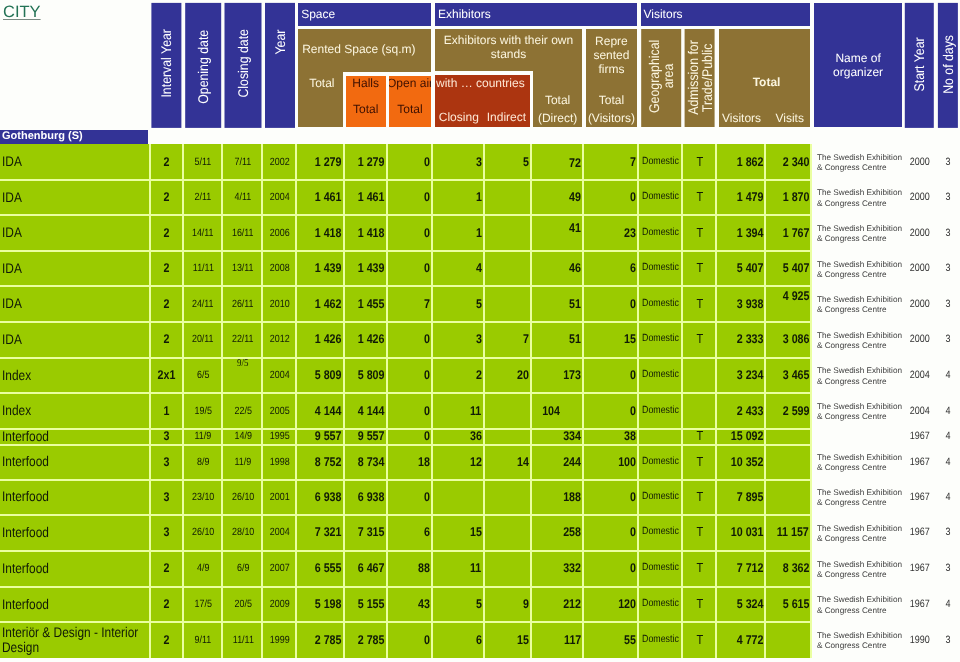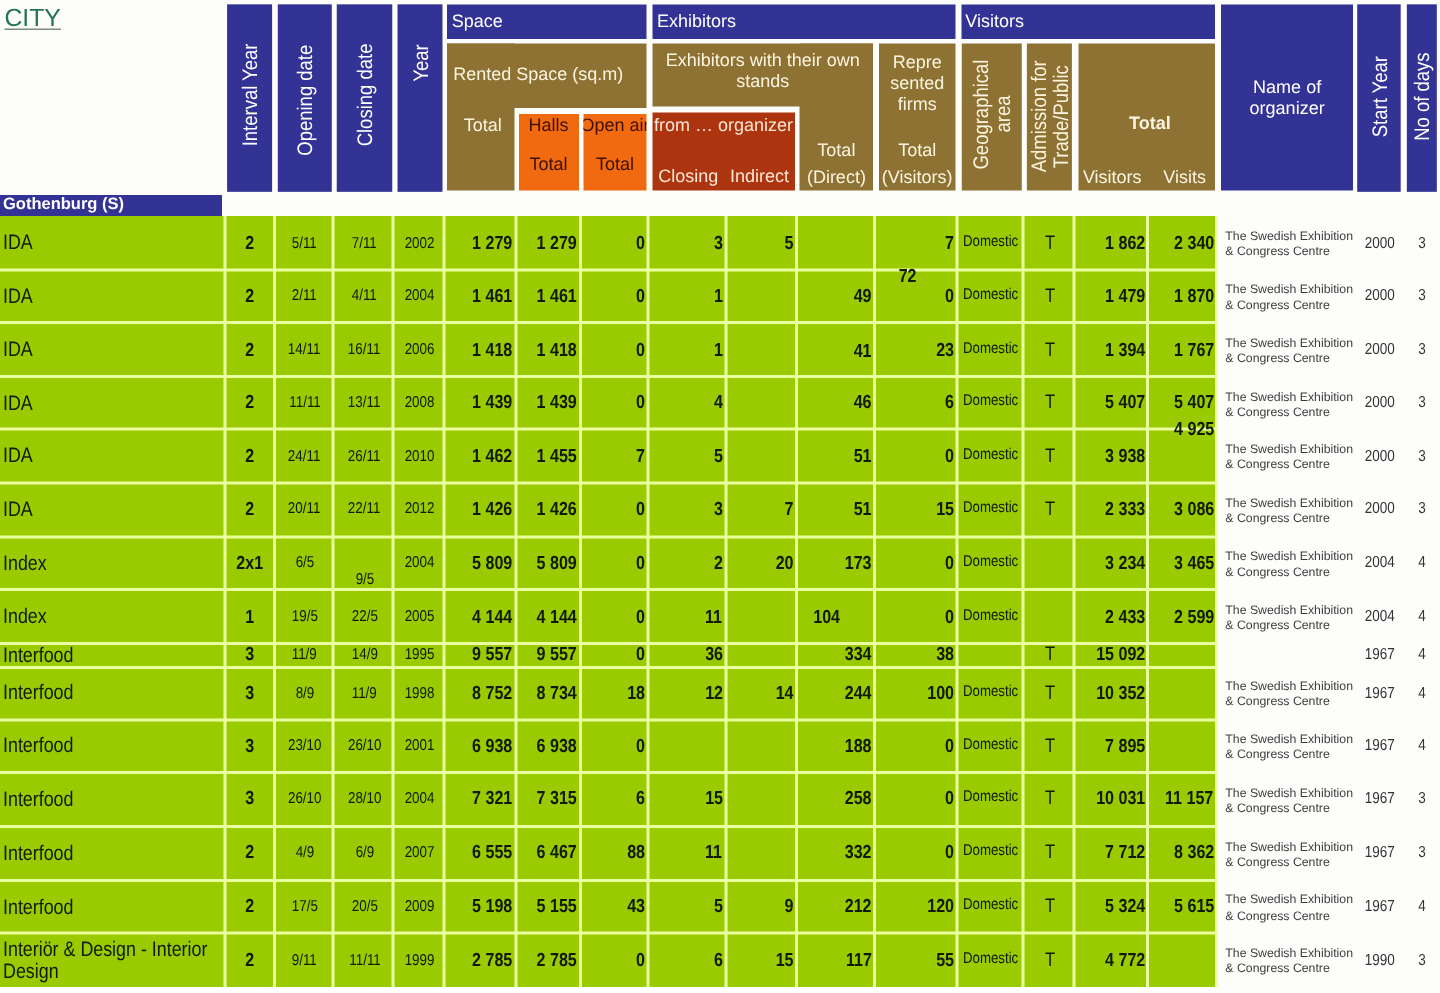"from … organizer" div.bx { text: from … organizer -> with … countries }
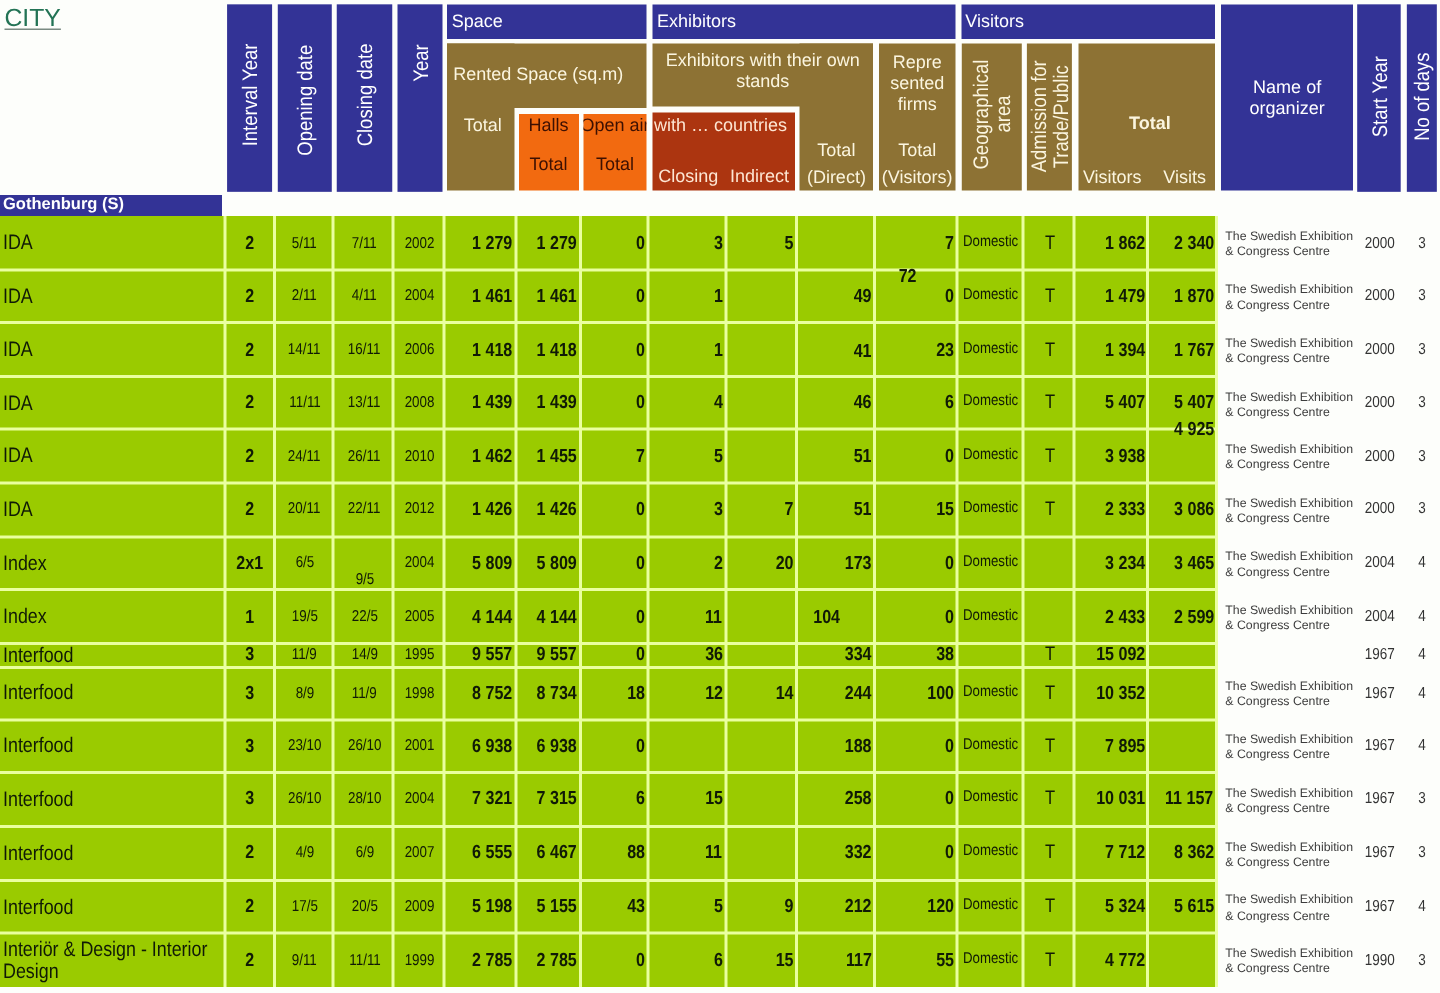"72" div.cell { margin-left: 30px -> none; top: 160px -> 139px }
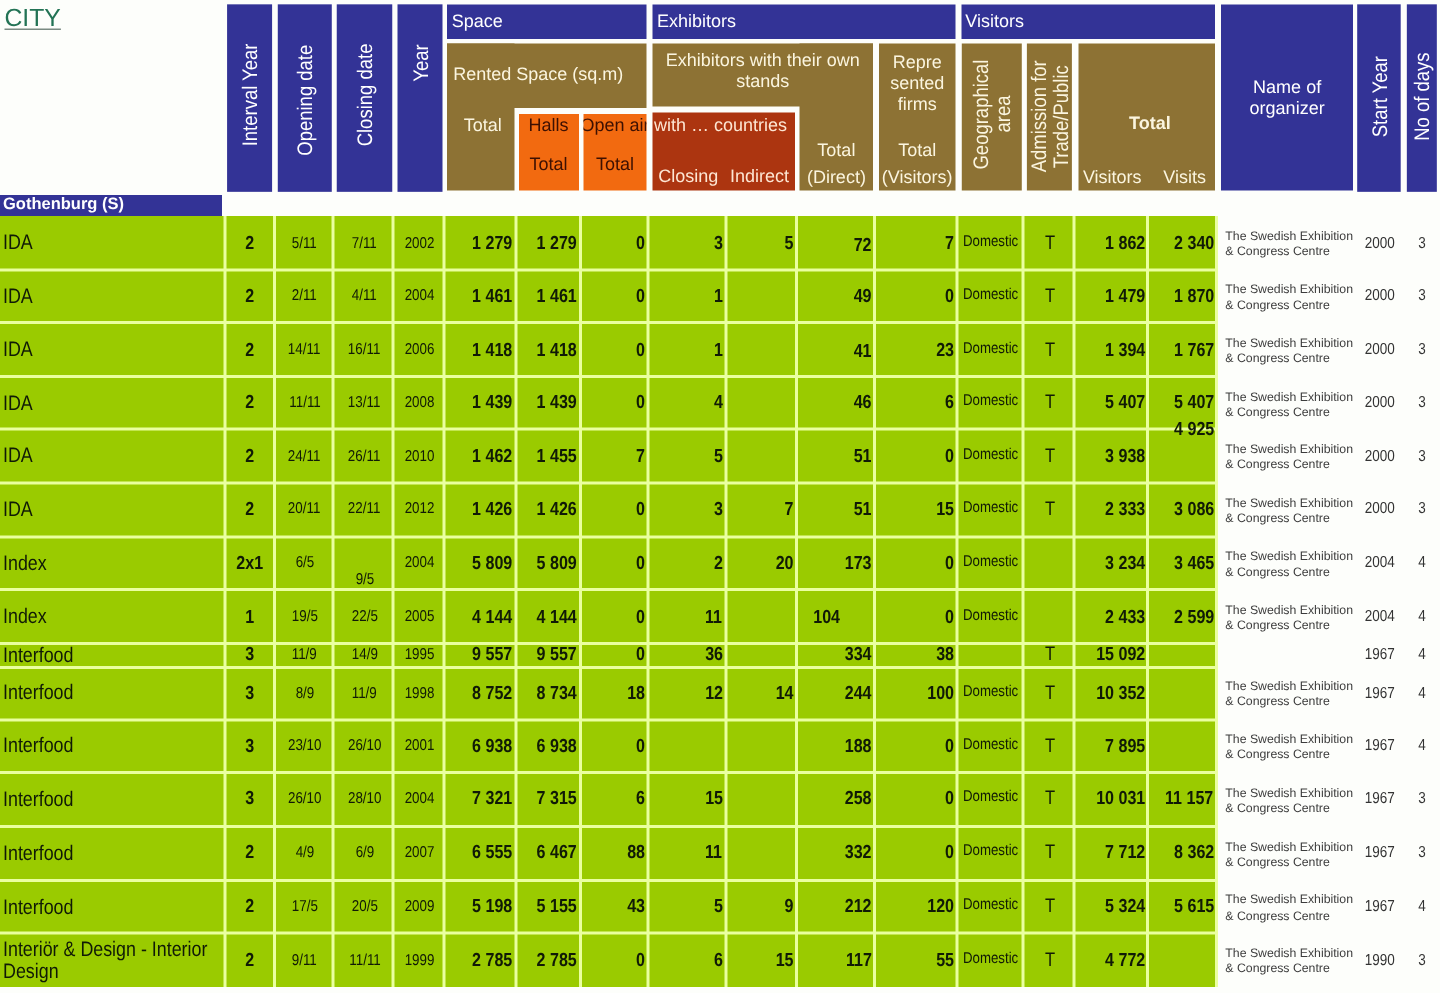"41" div.cell { align-items: flex-end -> none }
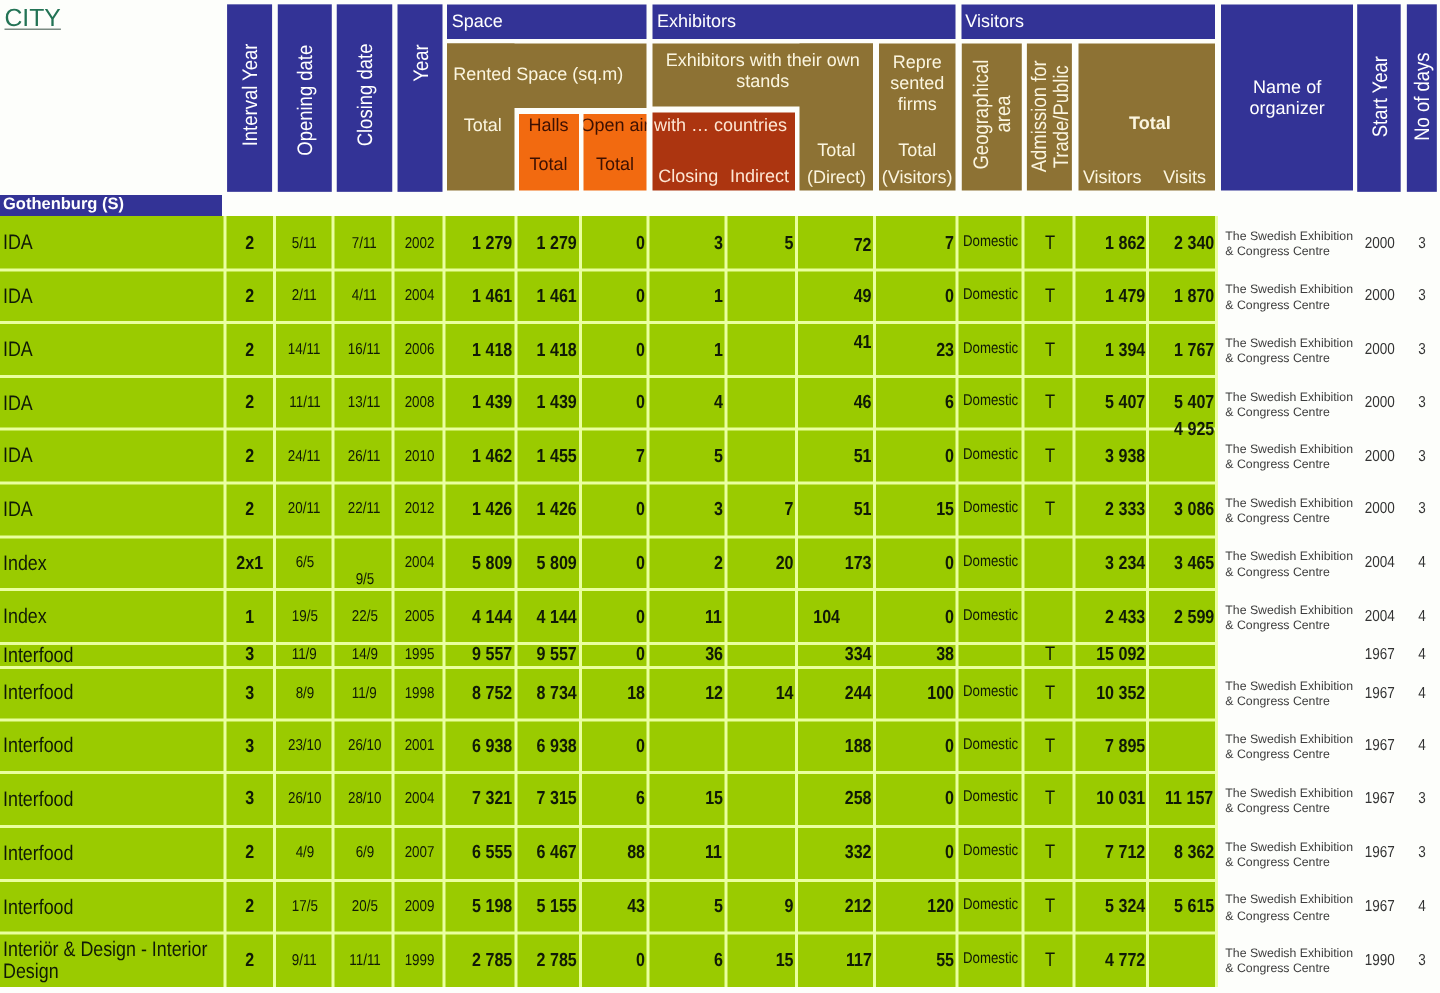"4 925" div.cell { top: 276px -> 286px }
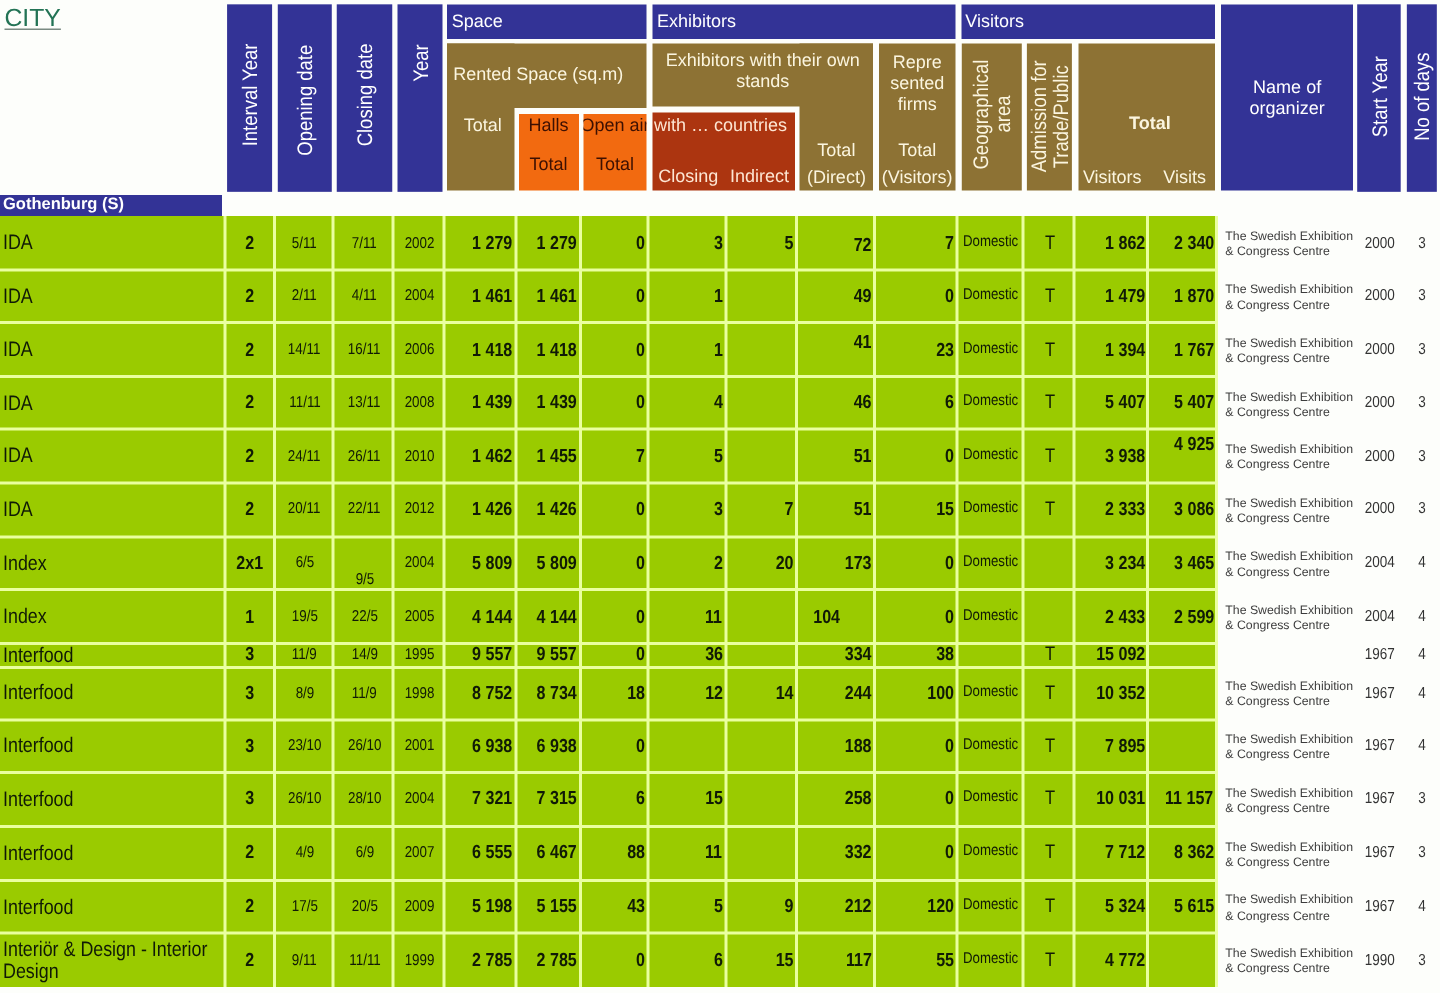"9/5" div.cell { font-family: none -> Liberation Serif, serif; top: 369px -> 347px }
